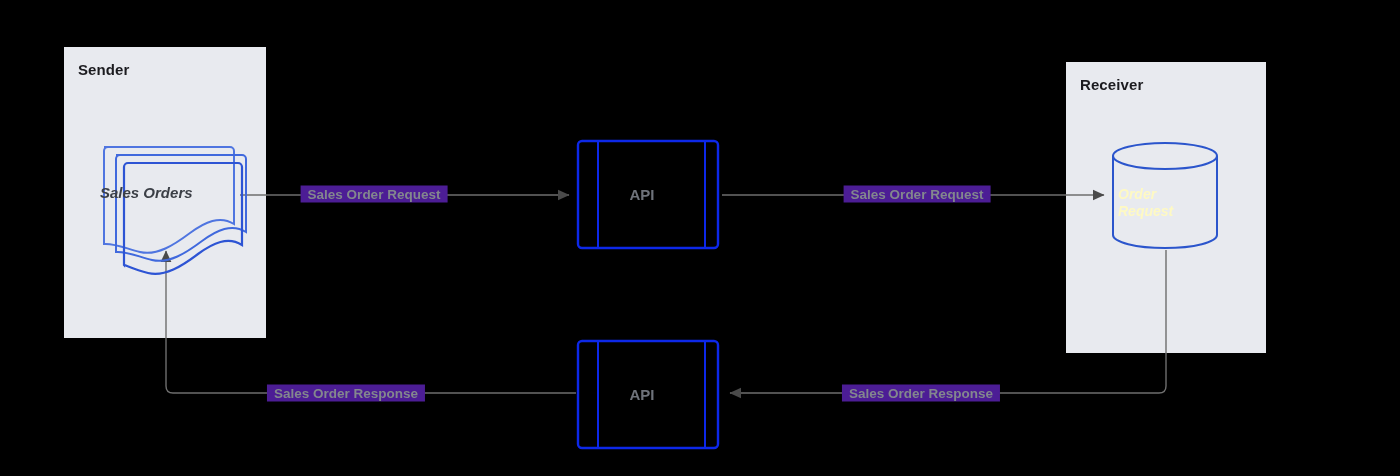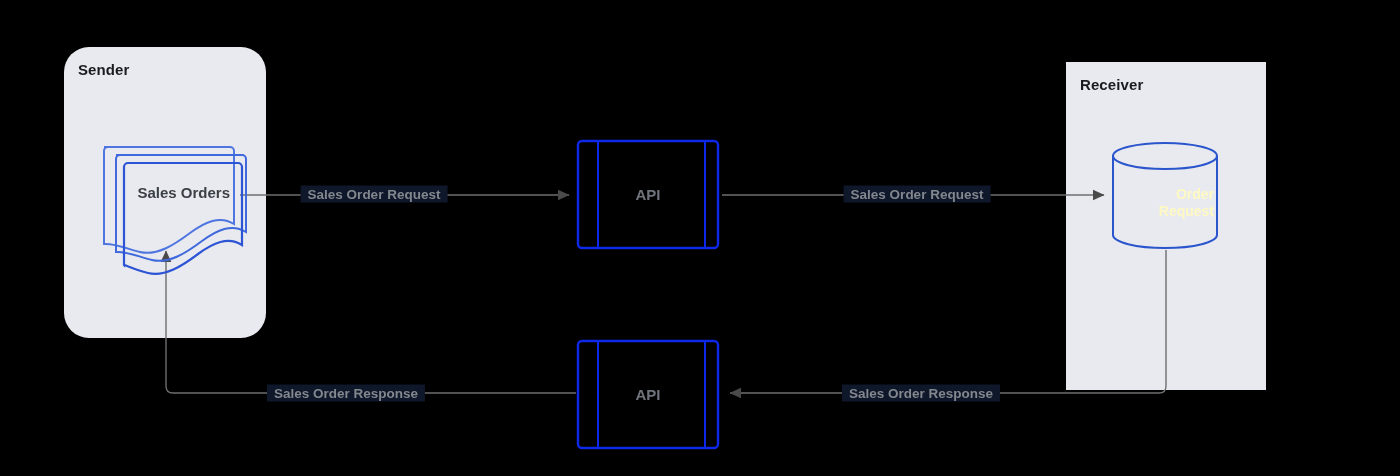"Sender" #sender-zone { border-radius: 25px -> none }
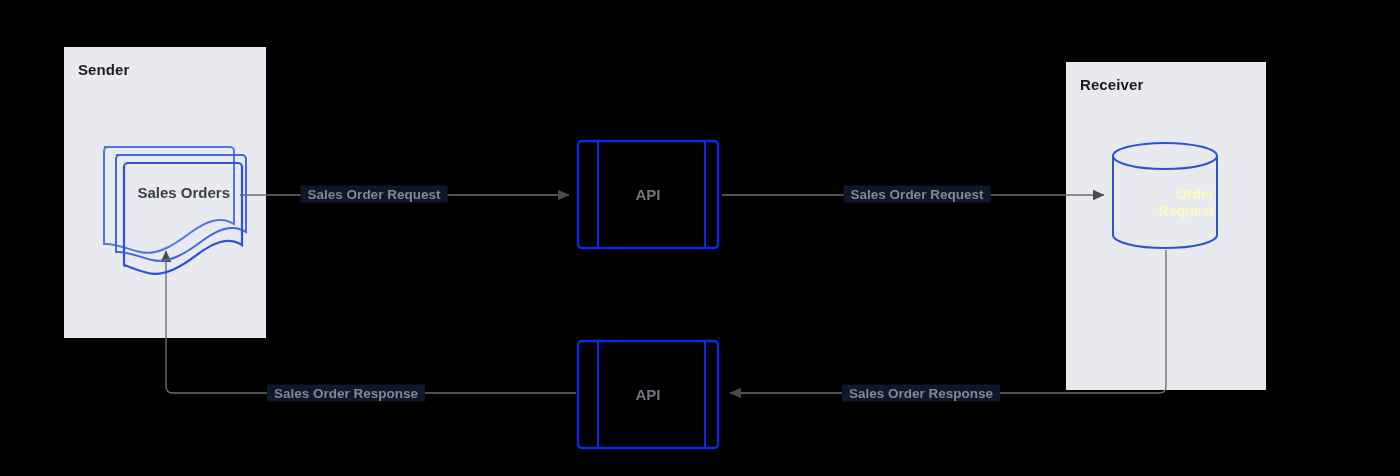"Receiver" #receiver-zone { height: 328px -> 291px }
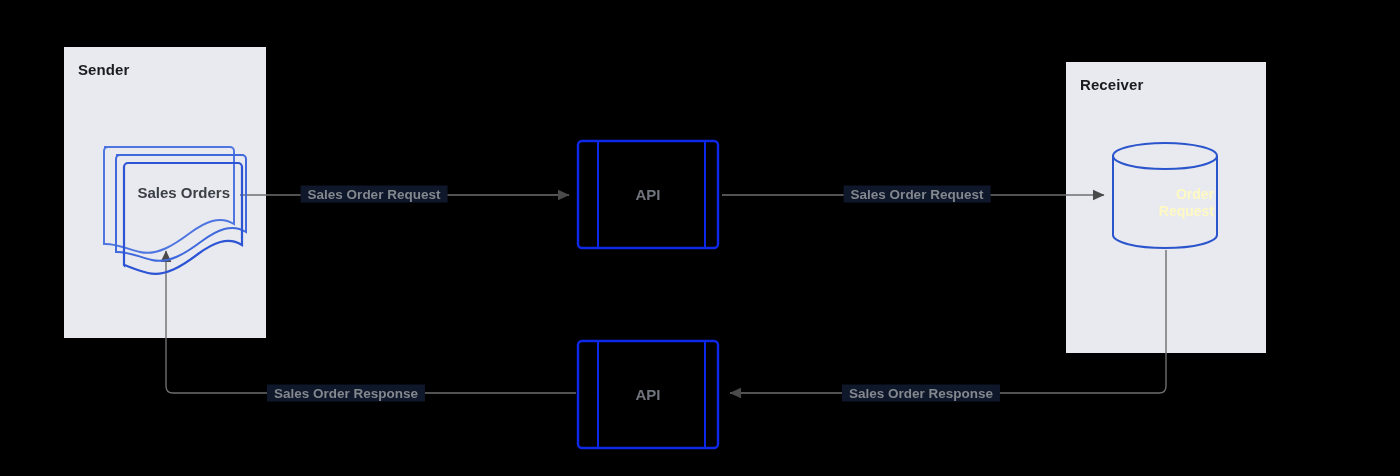"Sales Orders" .node-label { font-style: none -> italic; text-align: right -> left }
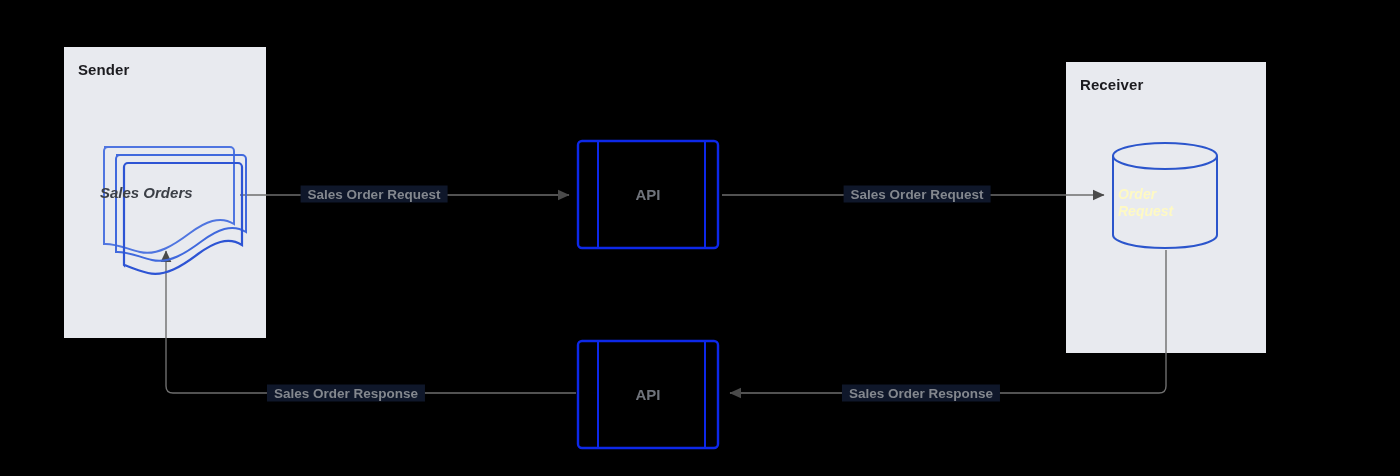"Sales Order Request" .edge-label { background: #0f172a -> #4c1d95 }
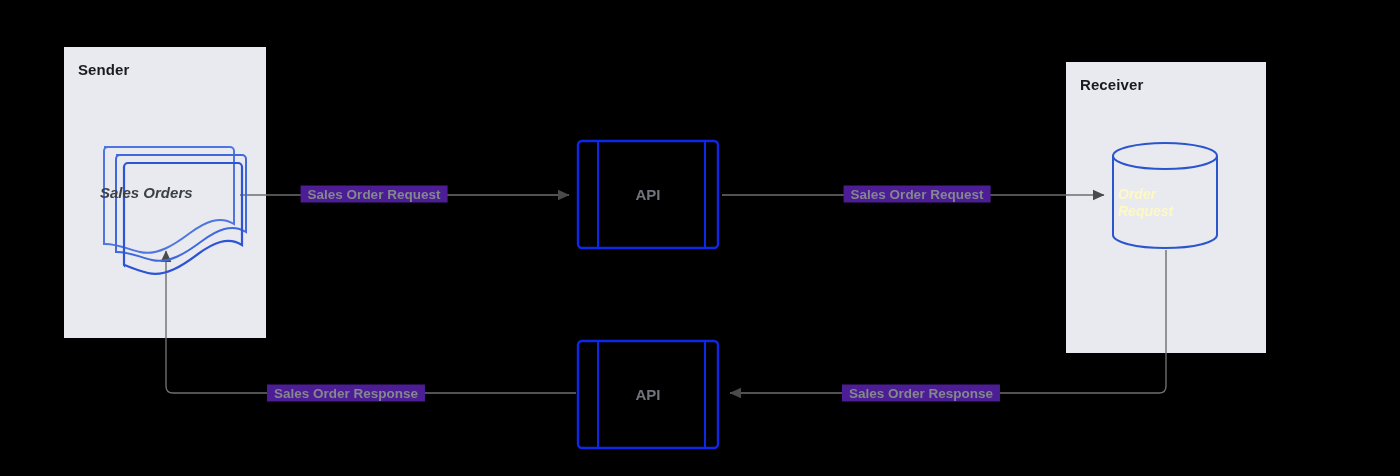"API" .api-label { width: 140px -> 128px }
